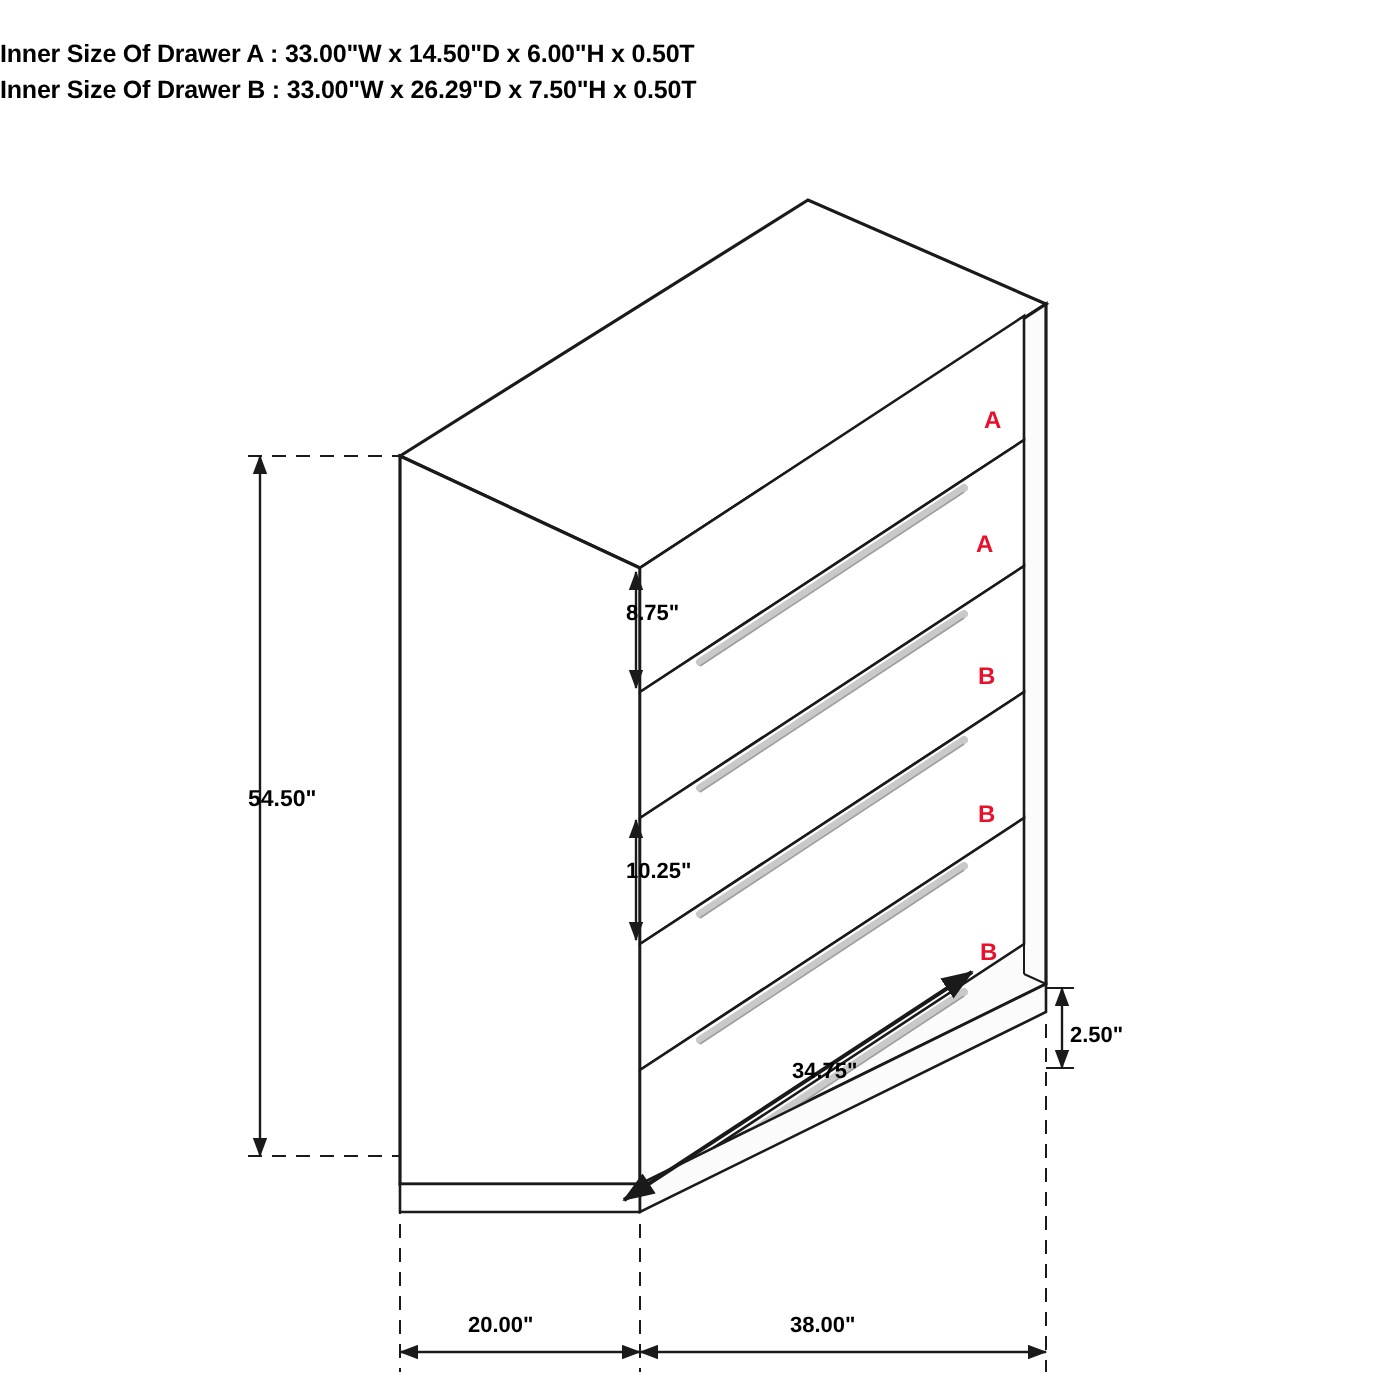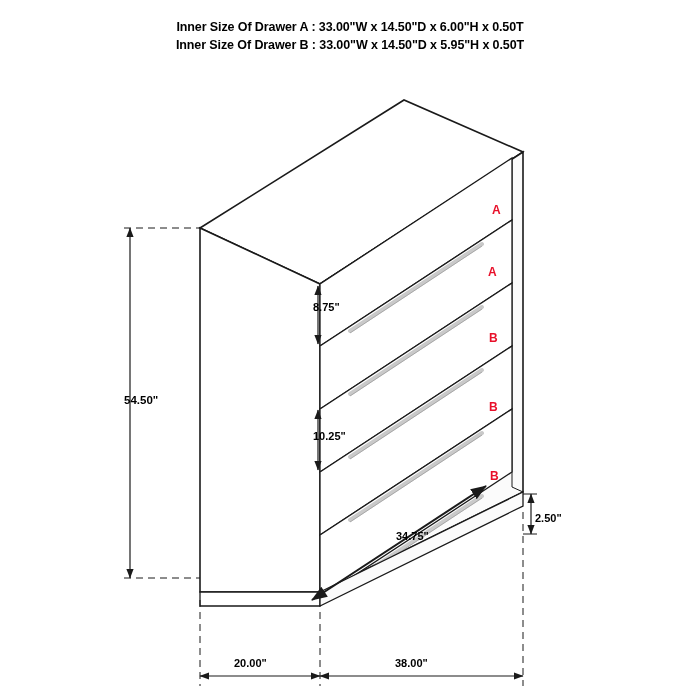"Inner Size Of Drawer A" .hdr { text-align: center -> left }
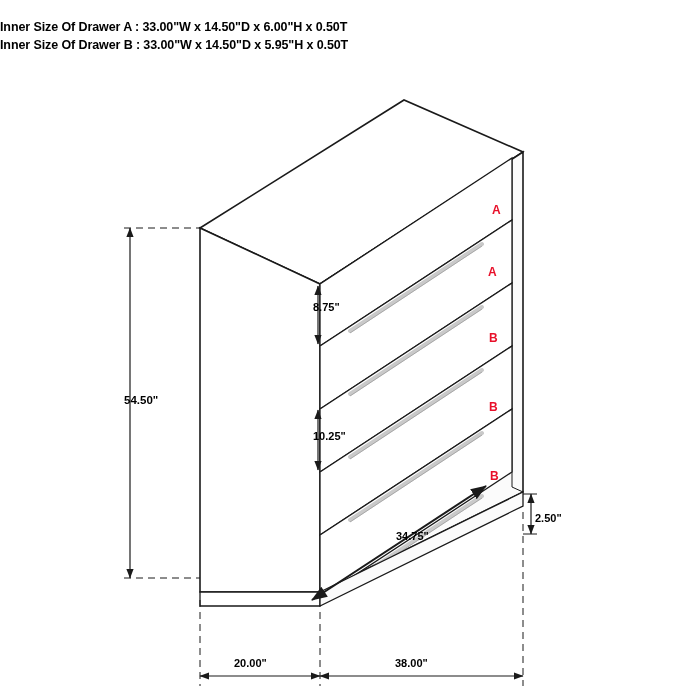"Inner Size Of Drawer B" div.hdr { text: 14.50"D x 5.95 -> 26.29"D x 7.50 }
